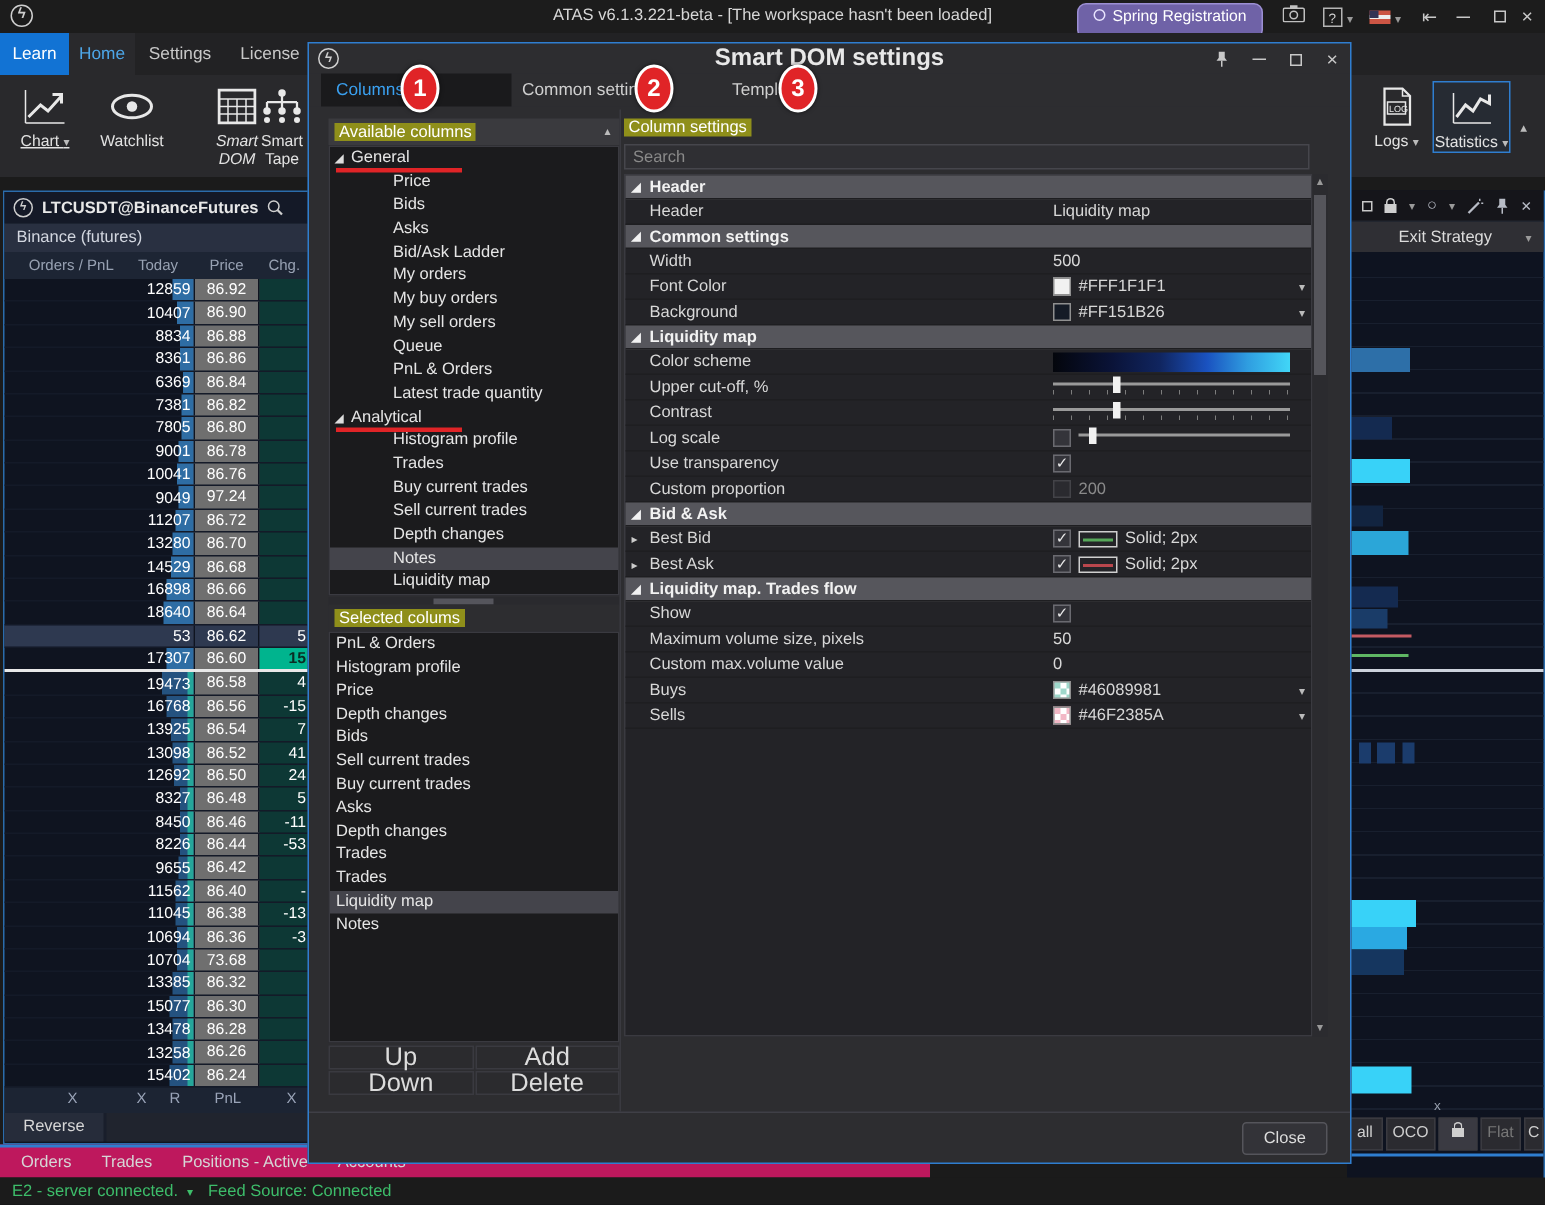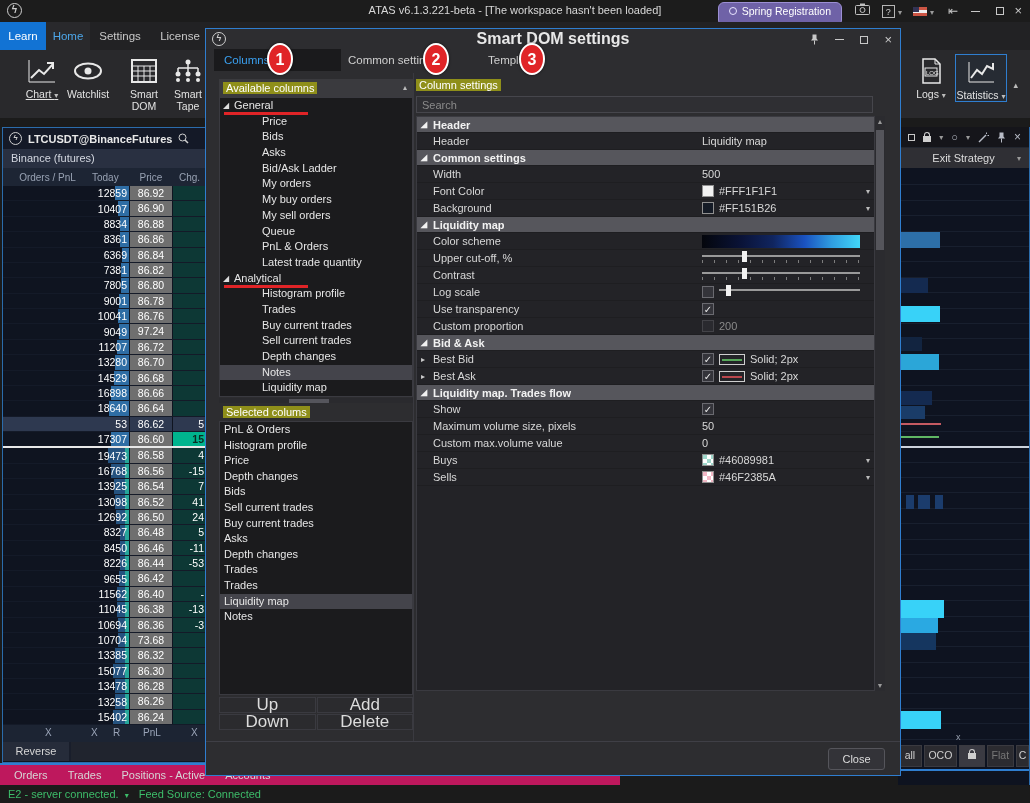"Chart ▾" div.ritem { left: 16px -> 4px }
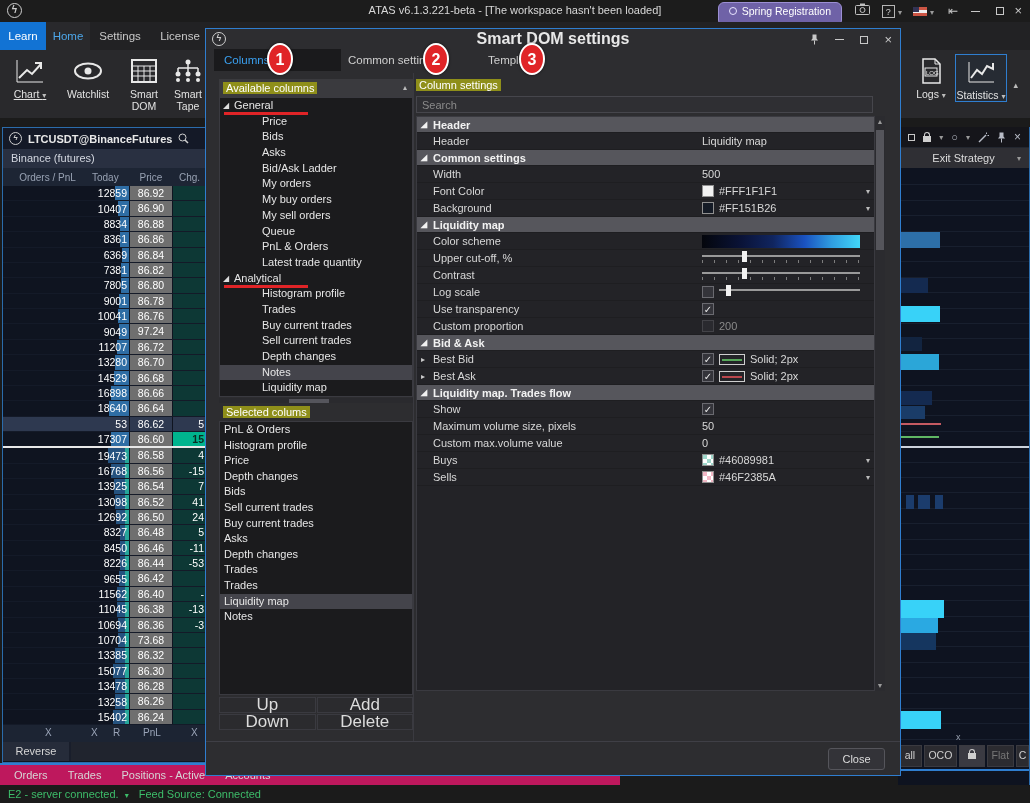"Smart DOM" div.ritem { font-style: none -> italic; left: 118px -> 132px }
